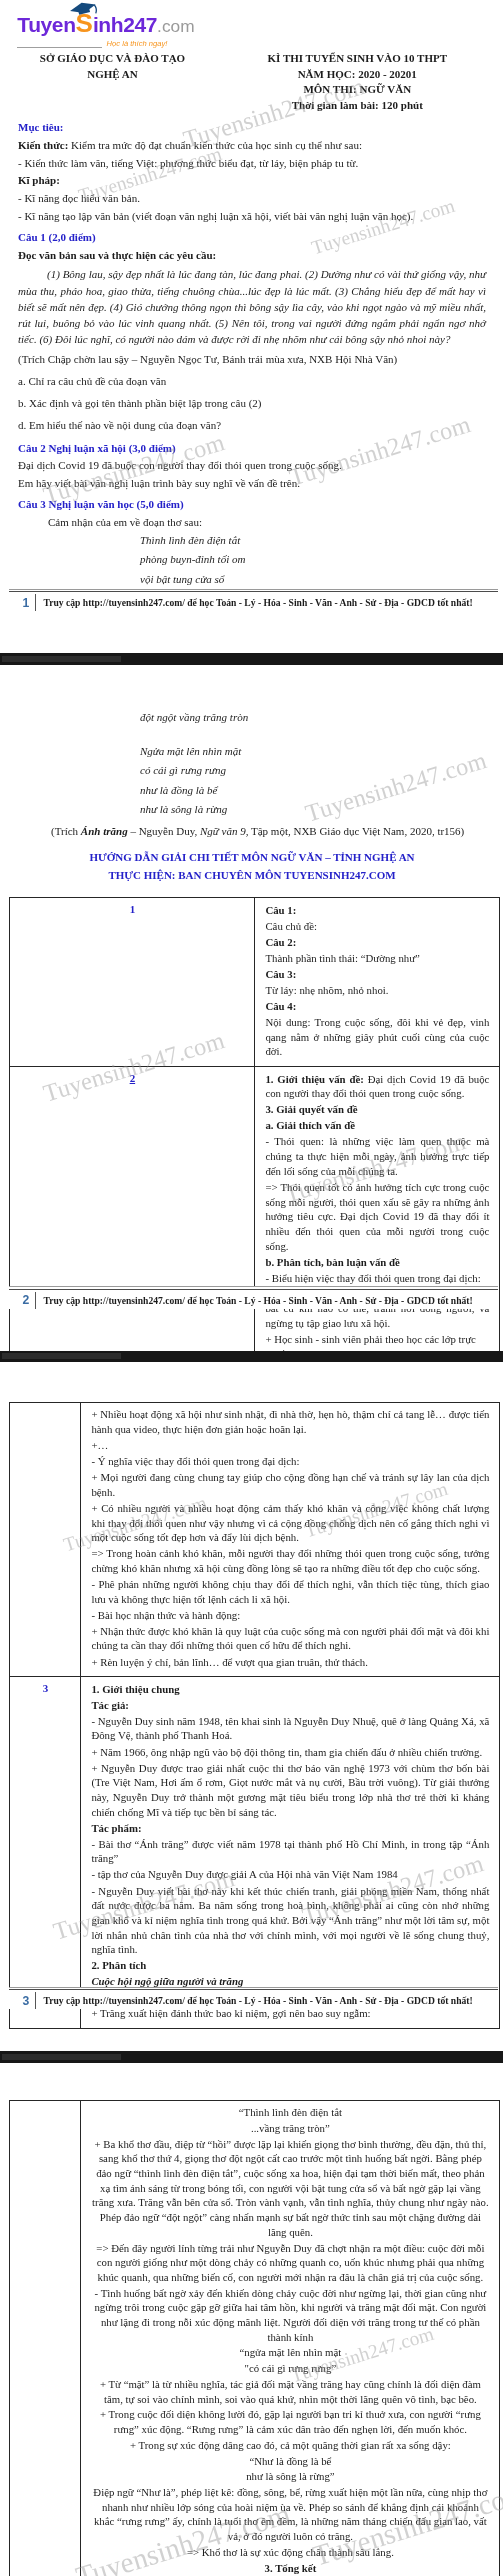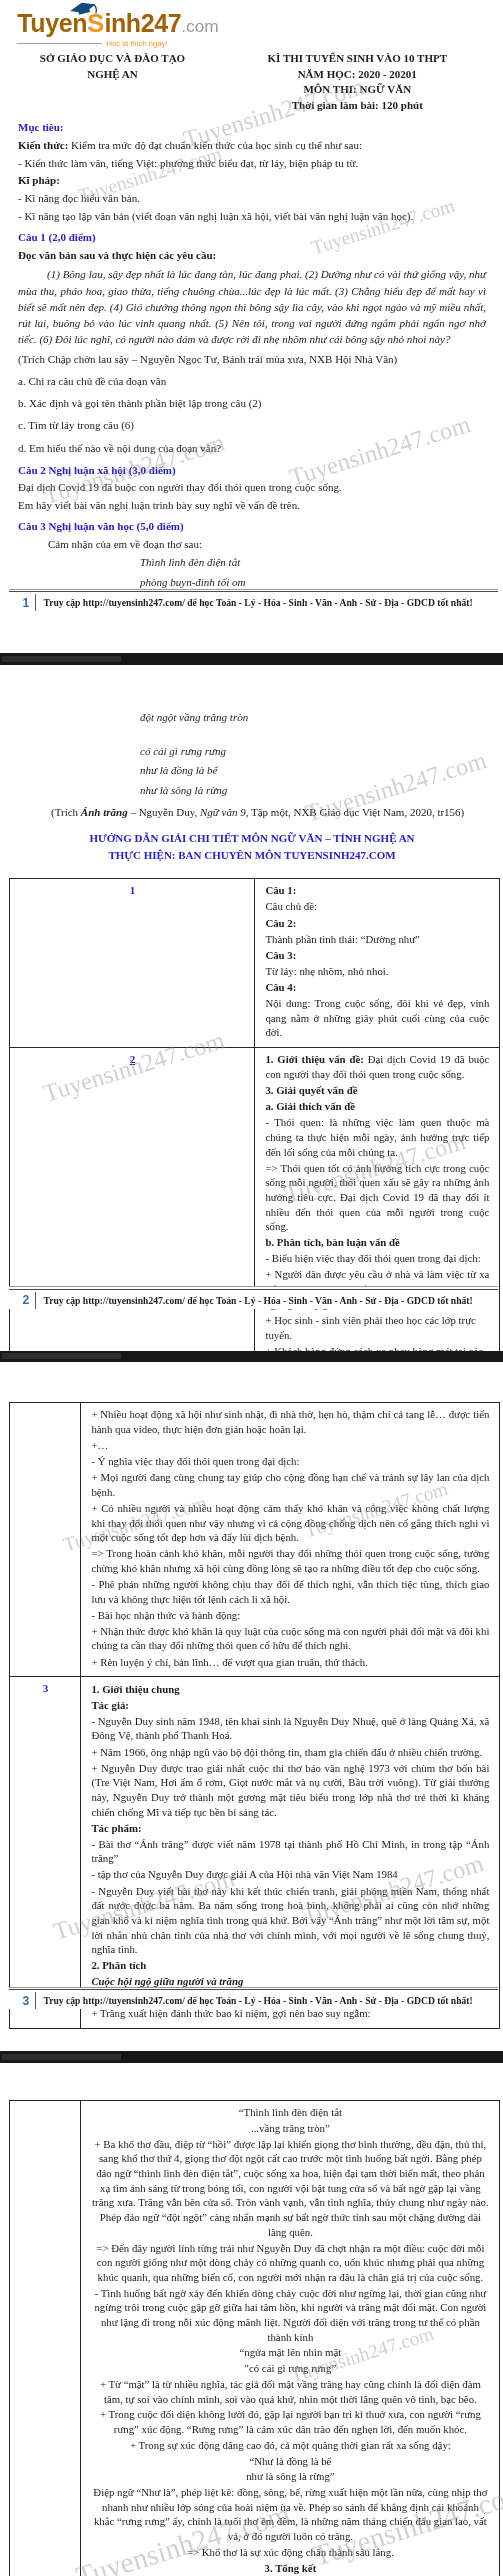"Tuyen" .lg-blue { color: #a16207 -> #6d28d9; font-size: 25px -> 21px }
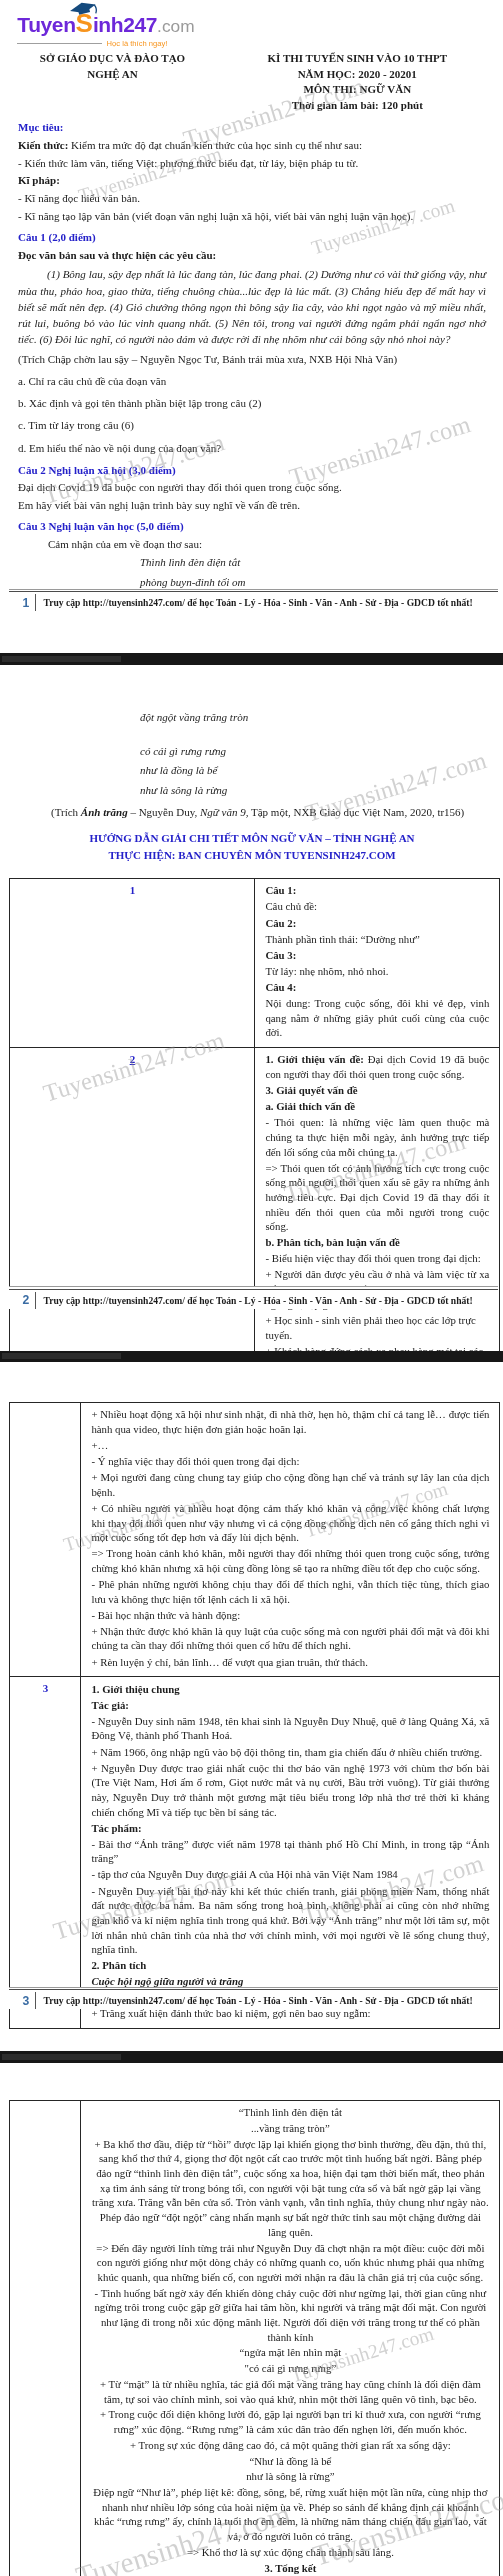"Học là thích ngay!" .logo-tag { align-items: center -> flex-end; font-style: none -> italic }
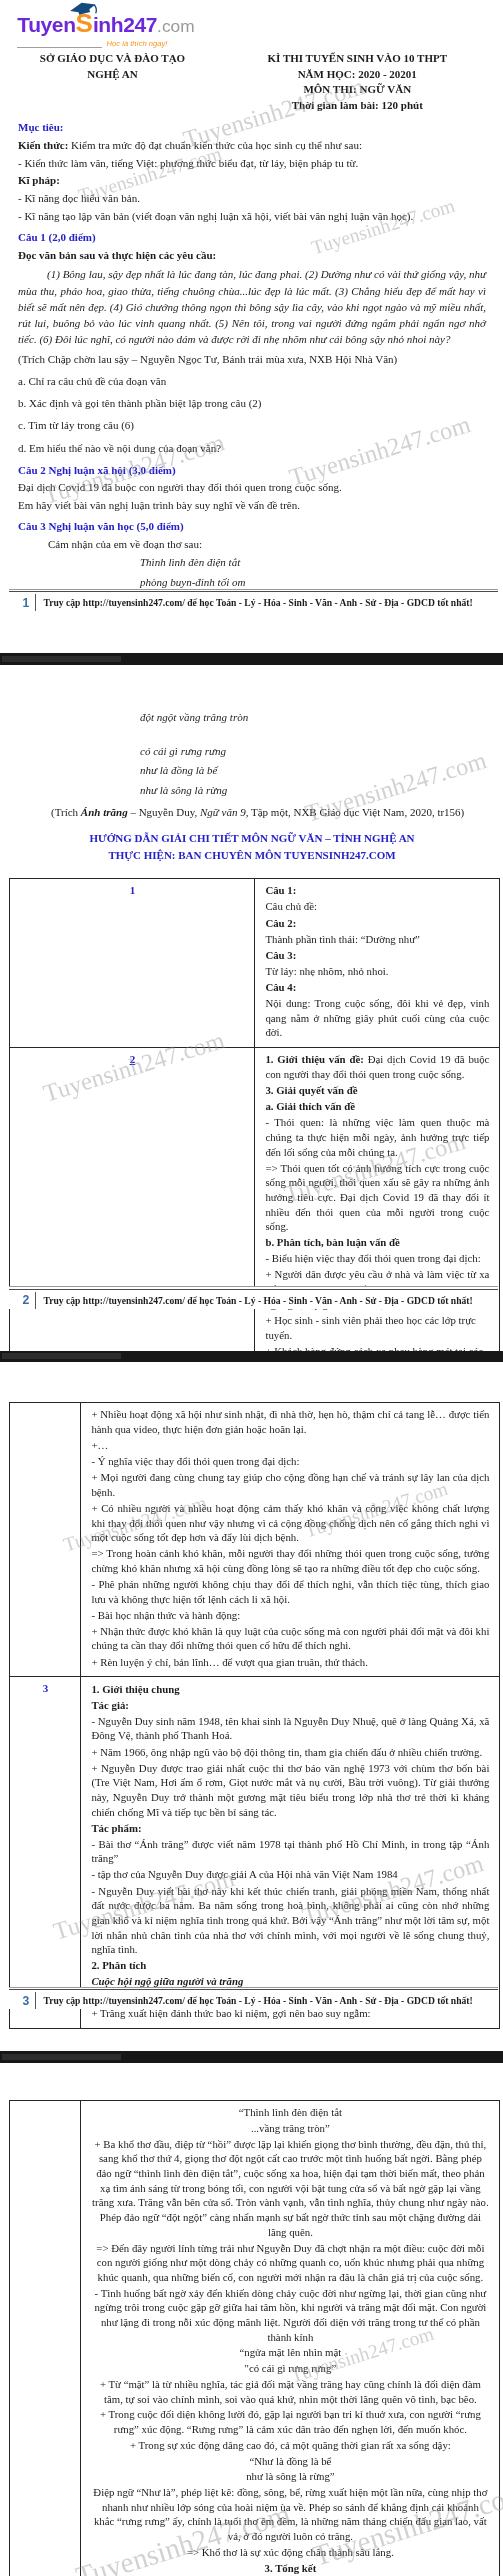"c. Tìm từ láy trong" p.qitem { html: <p>c. Tìm từ láy trong câu (6)</p> -> none }
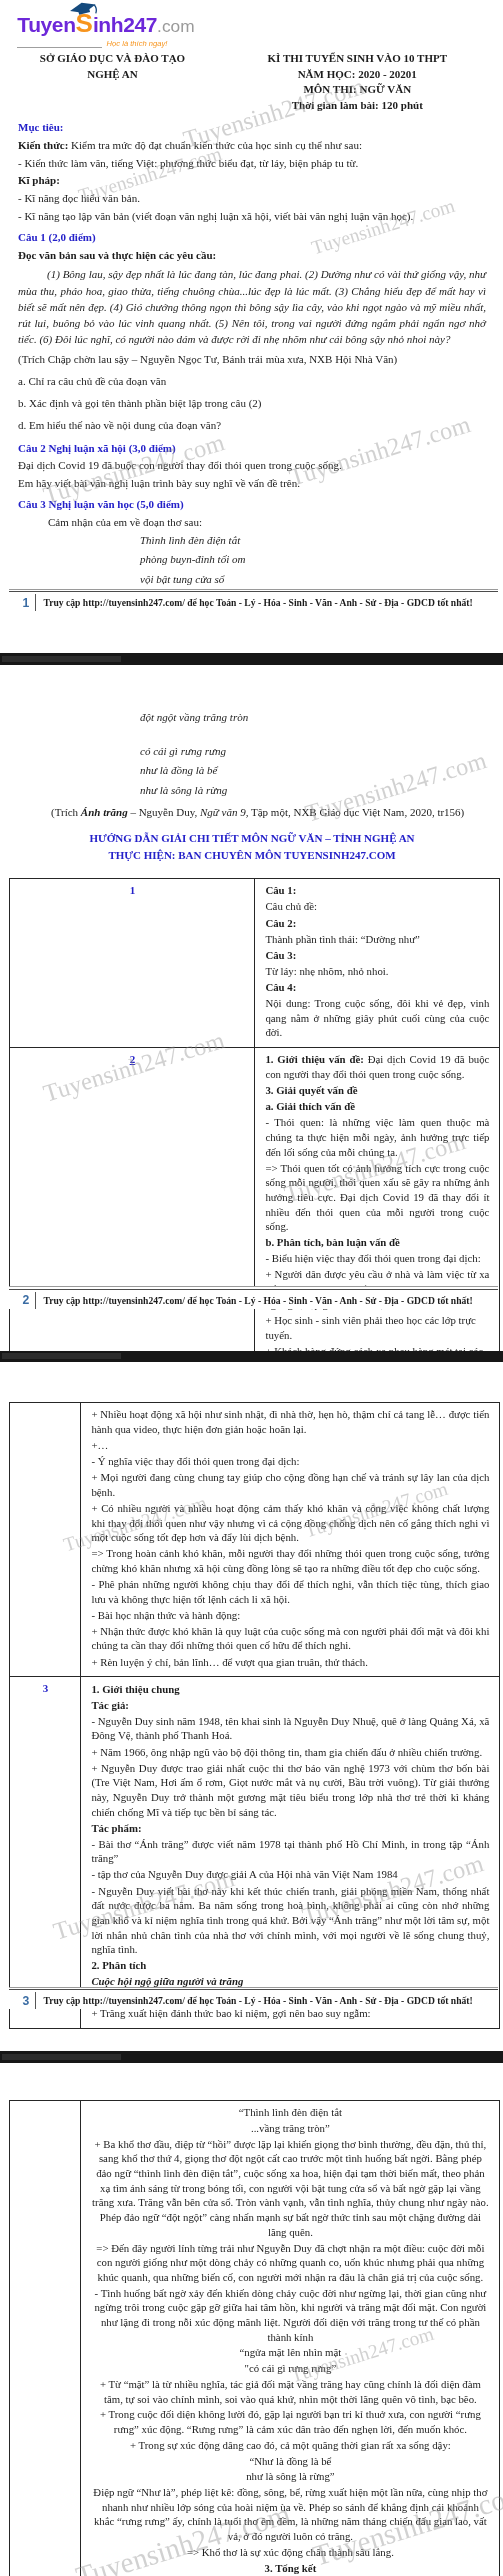"Ngửa mặt lên nhìn mặt" p { html: none -> <p>Ngửa mặt lên nhìn mặt</p> }
